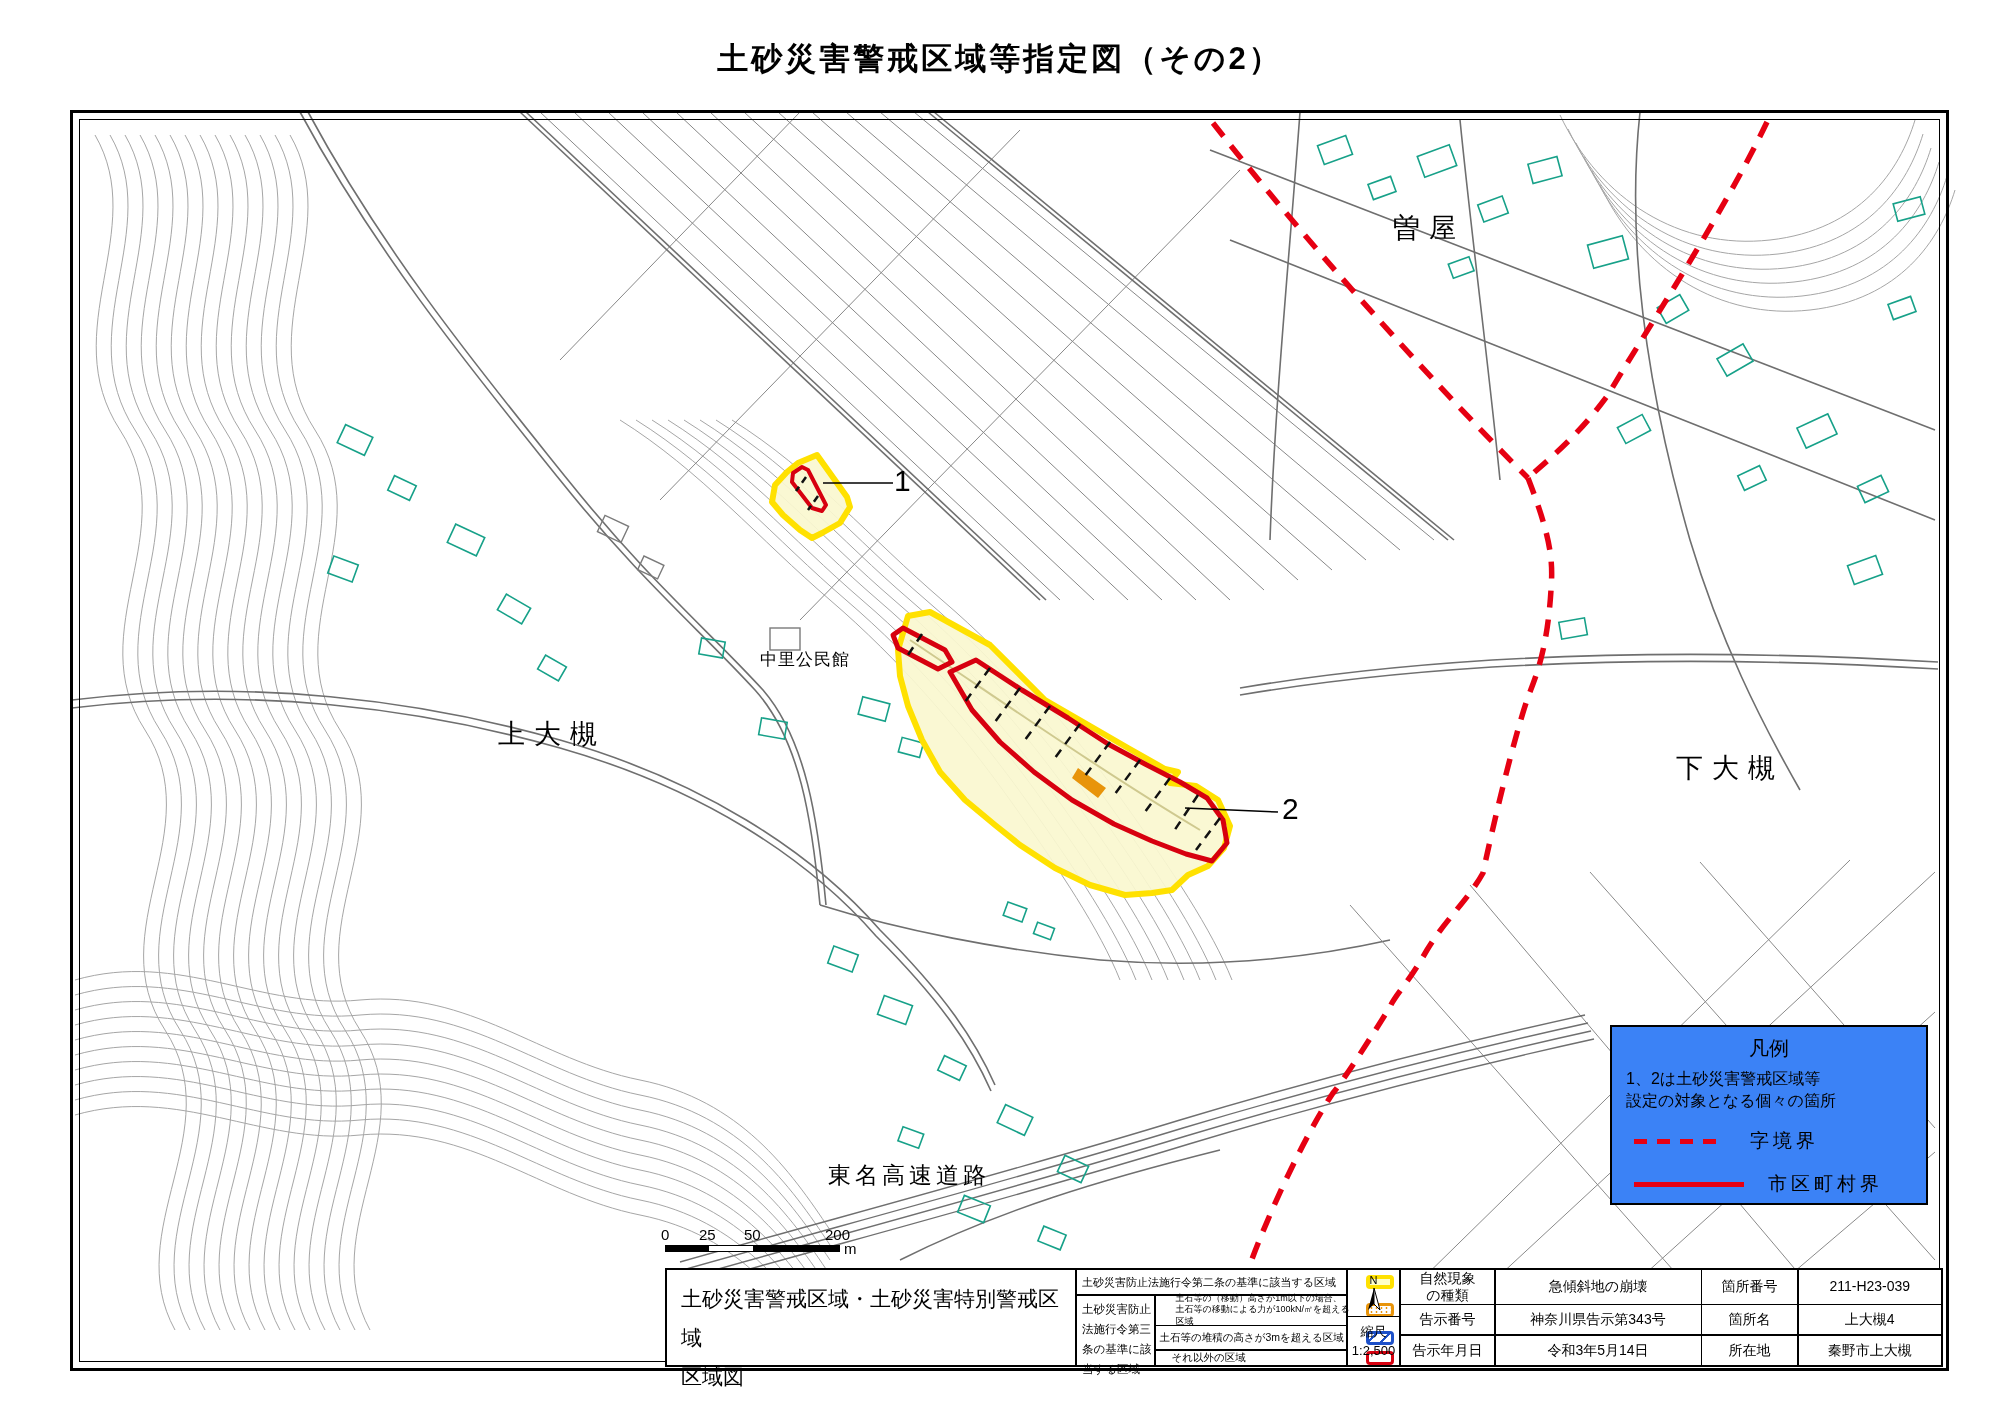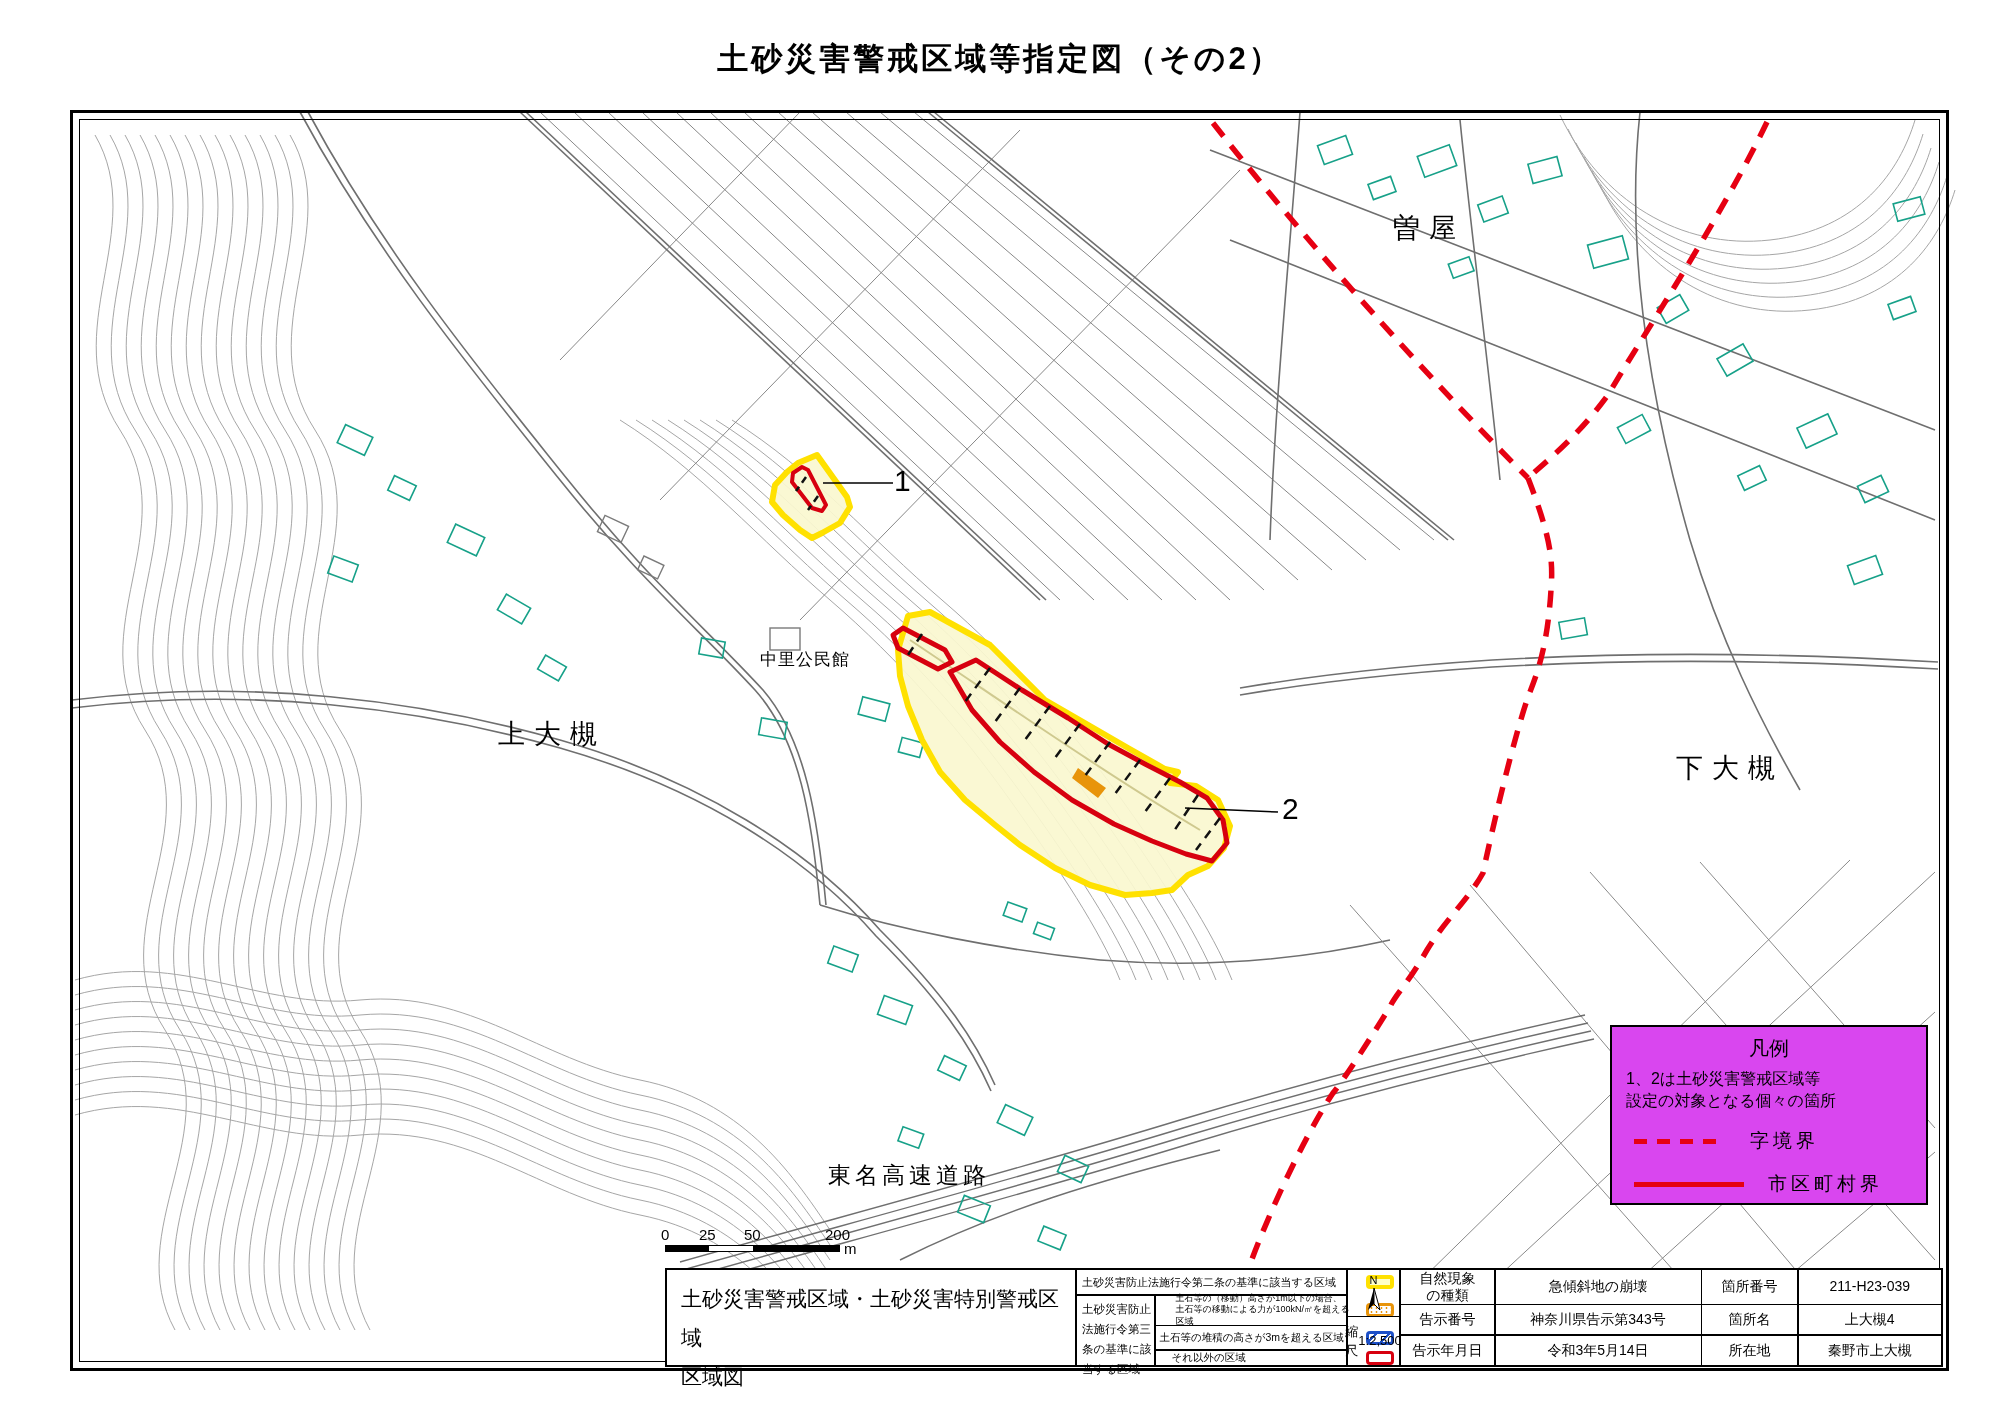"凡例" .legend-box { background: #d946ef -> #3b82f6 }
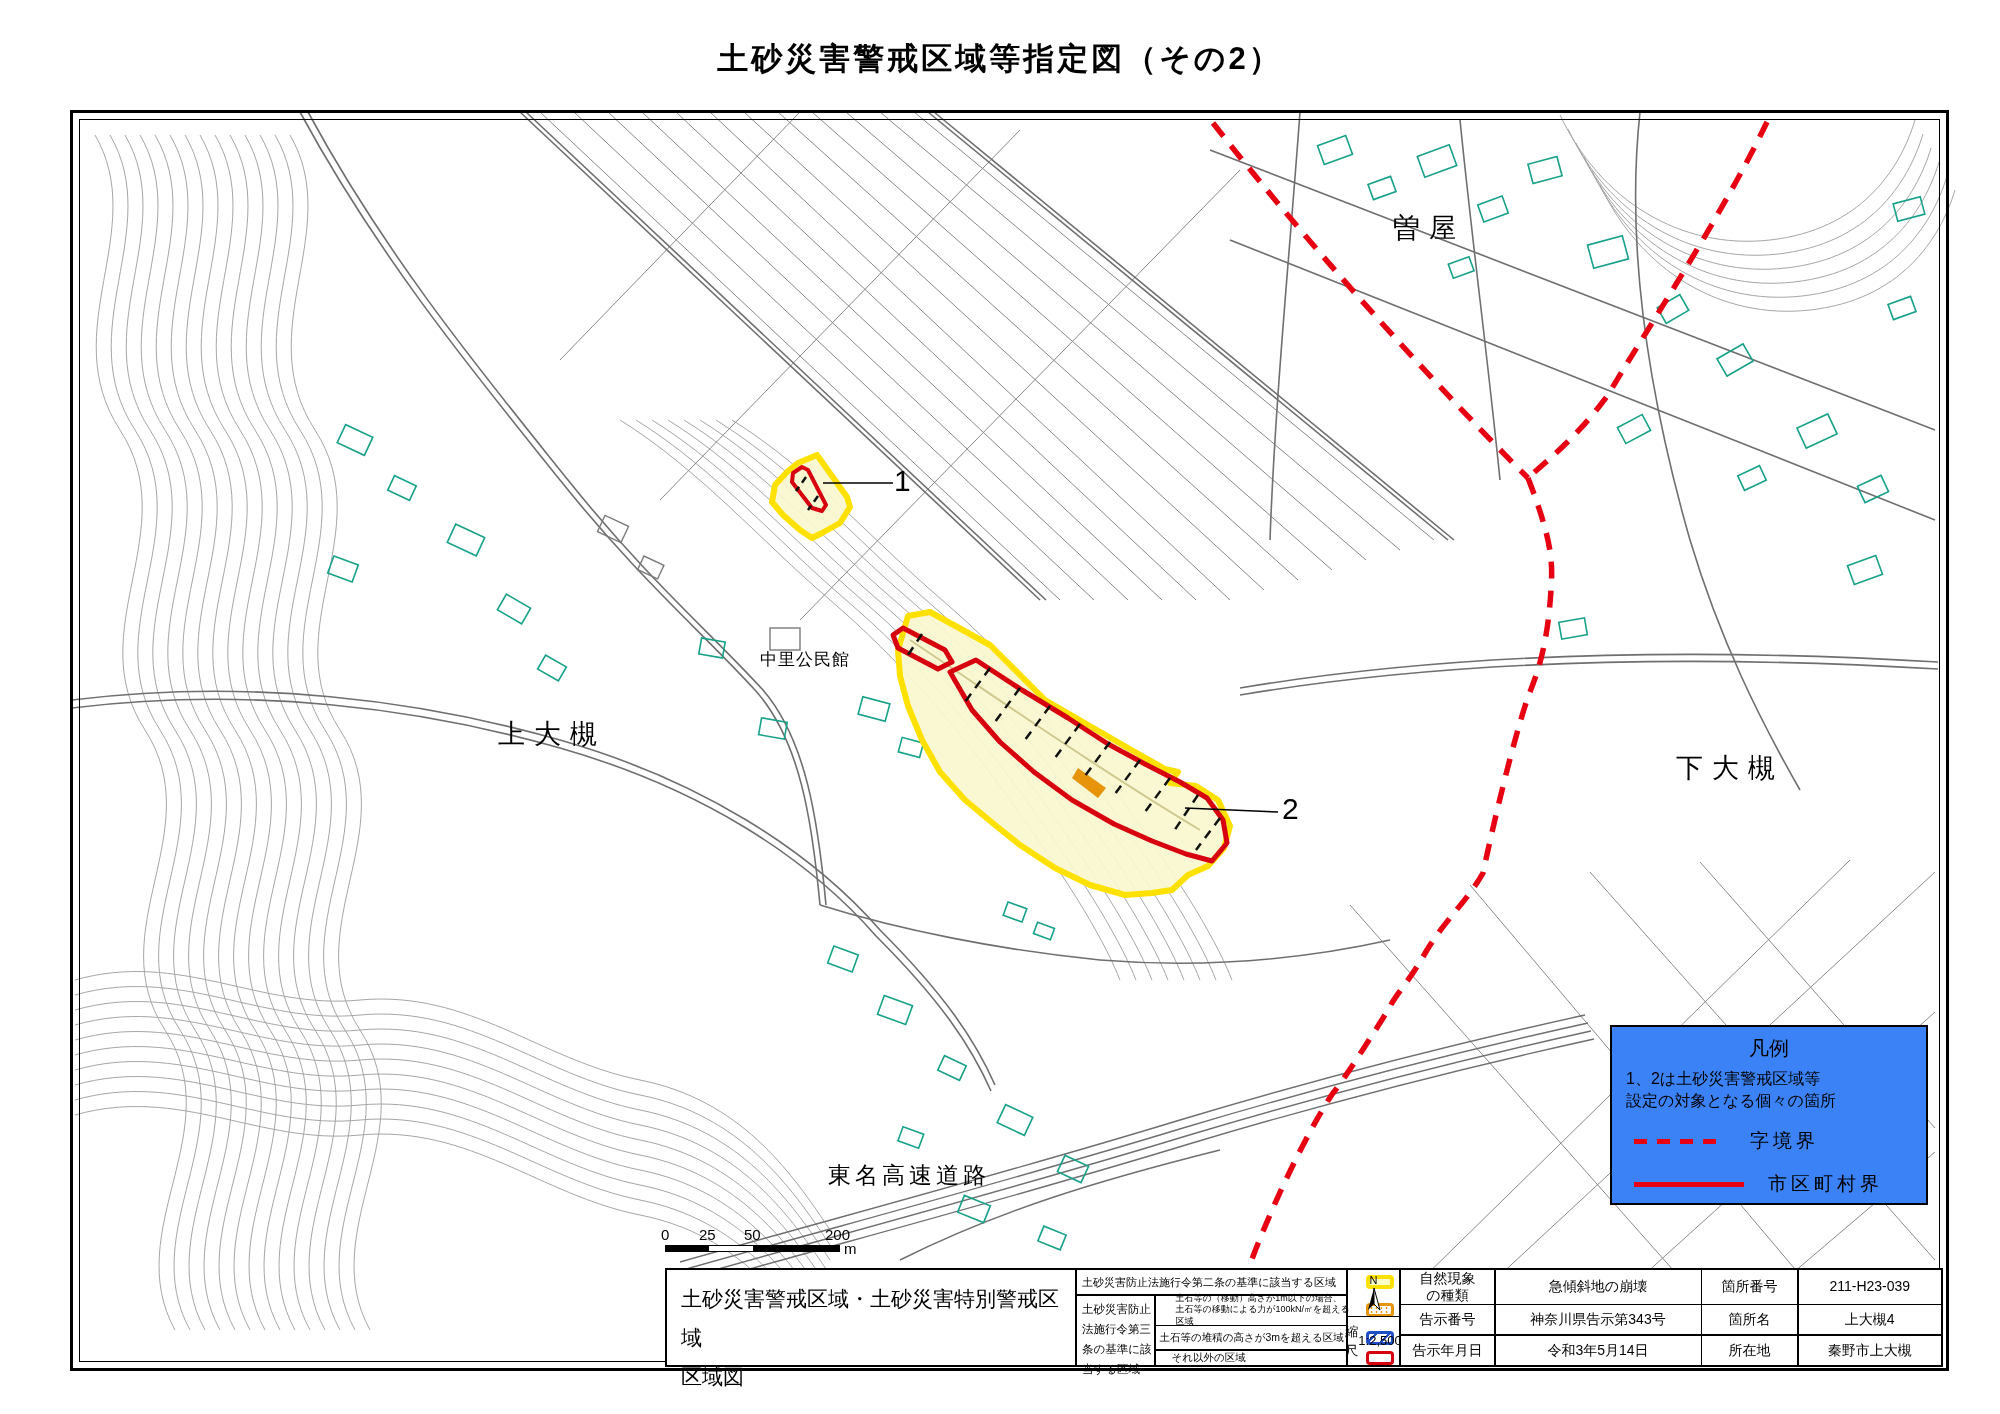"縮尺" .compass-bottom { flex-direction: row -> column }
